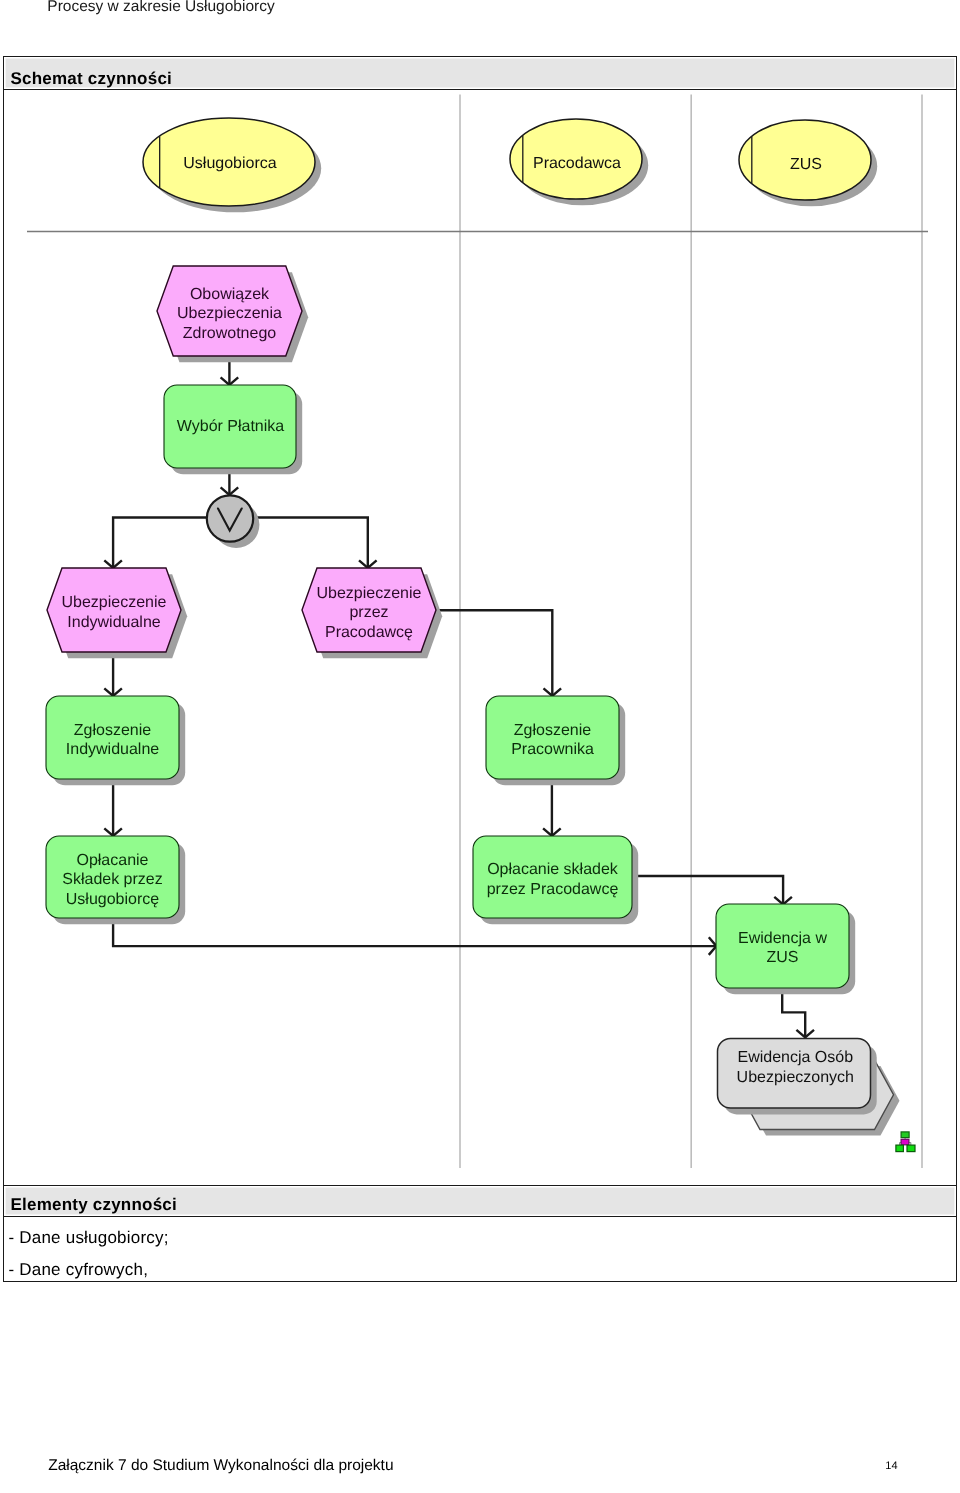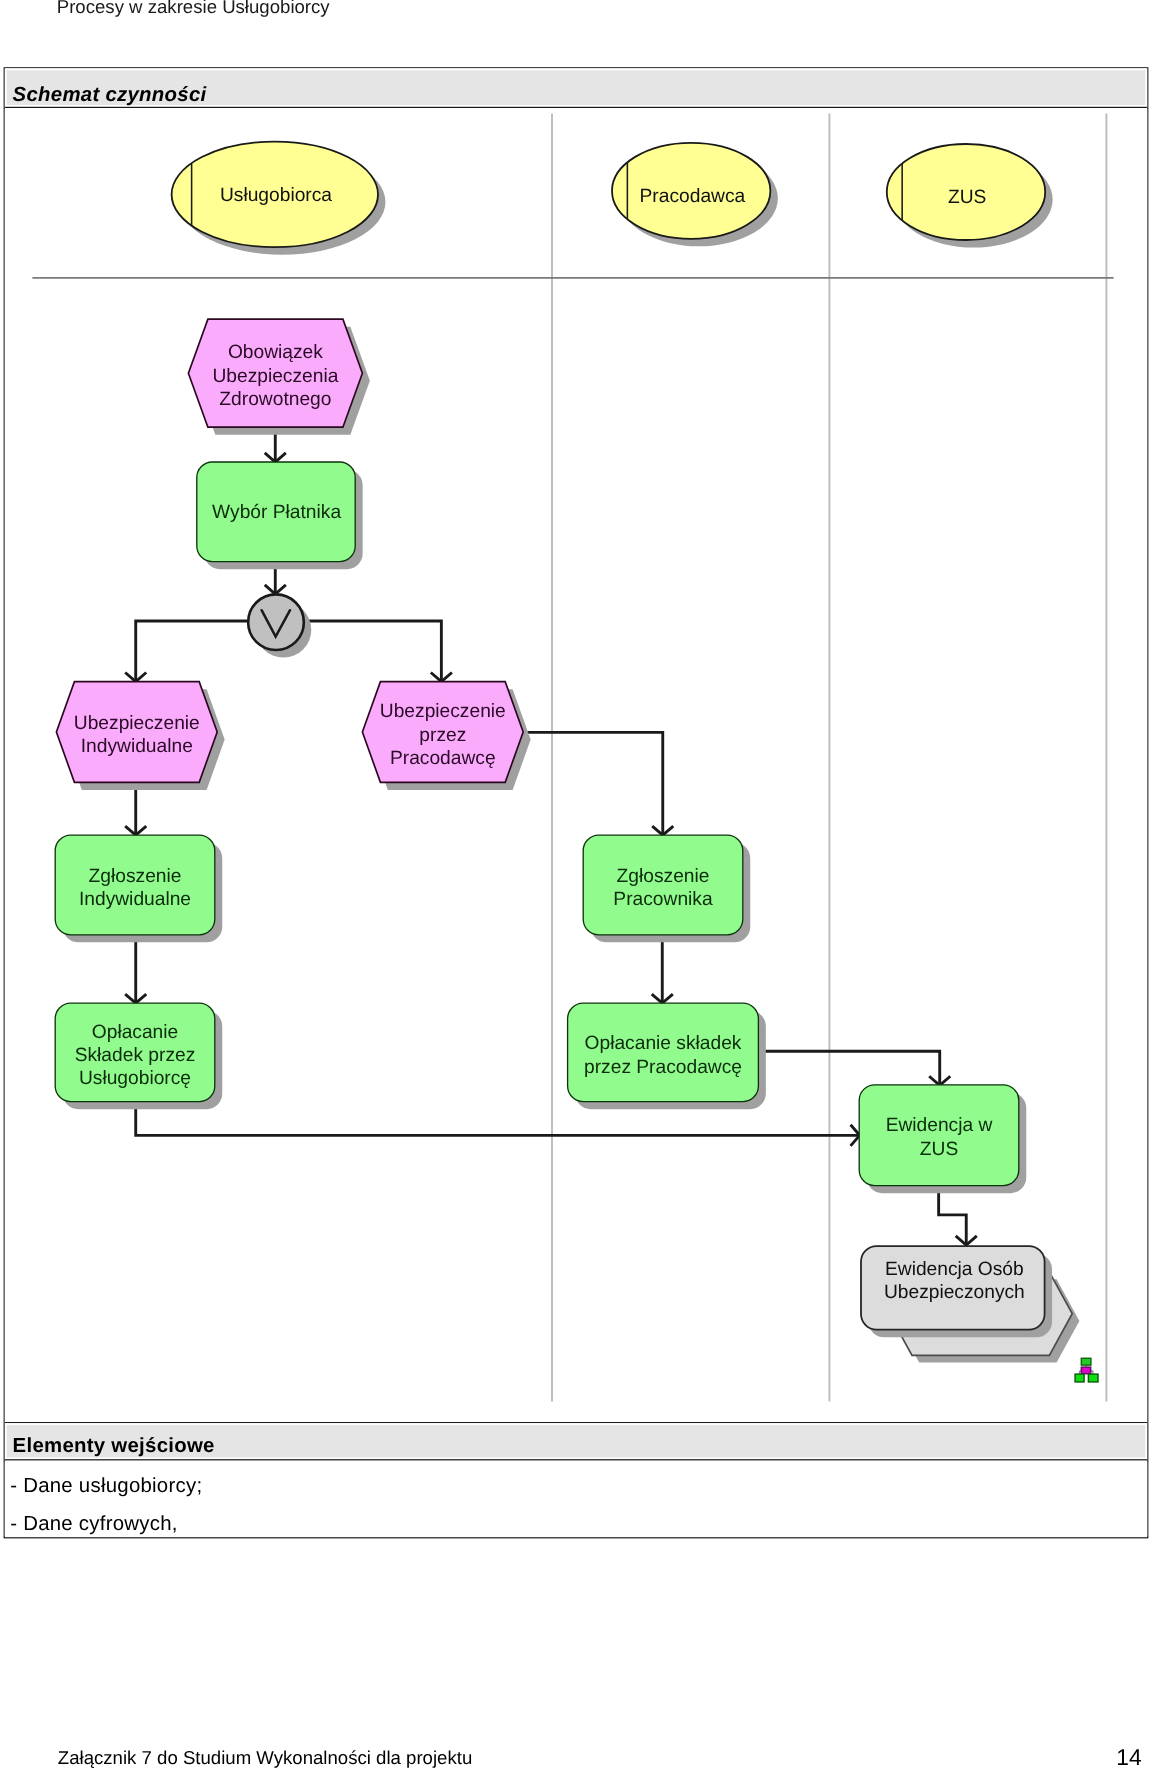"Schemat czynności" div.cap { font-style: italic -> none }
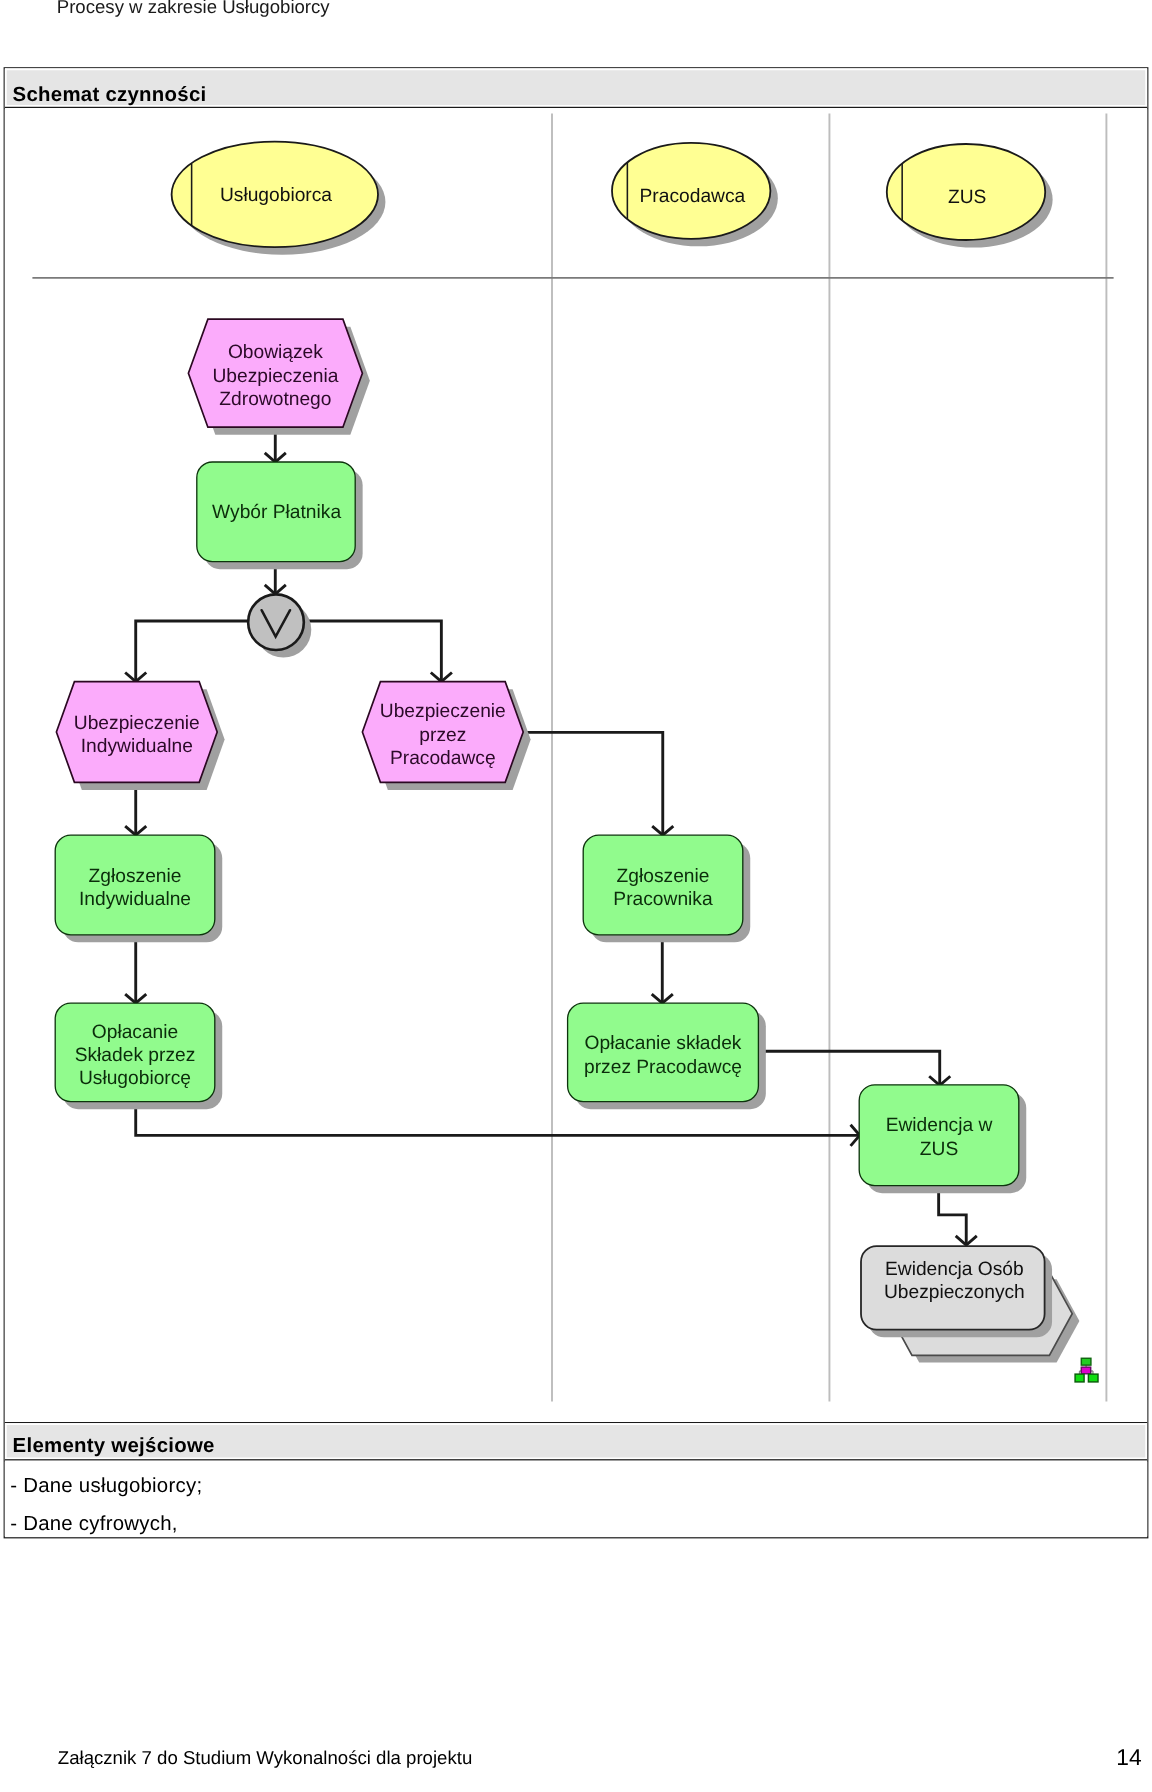"Elementy wejściowe" div.cap { text: wejściowe -> czynności }
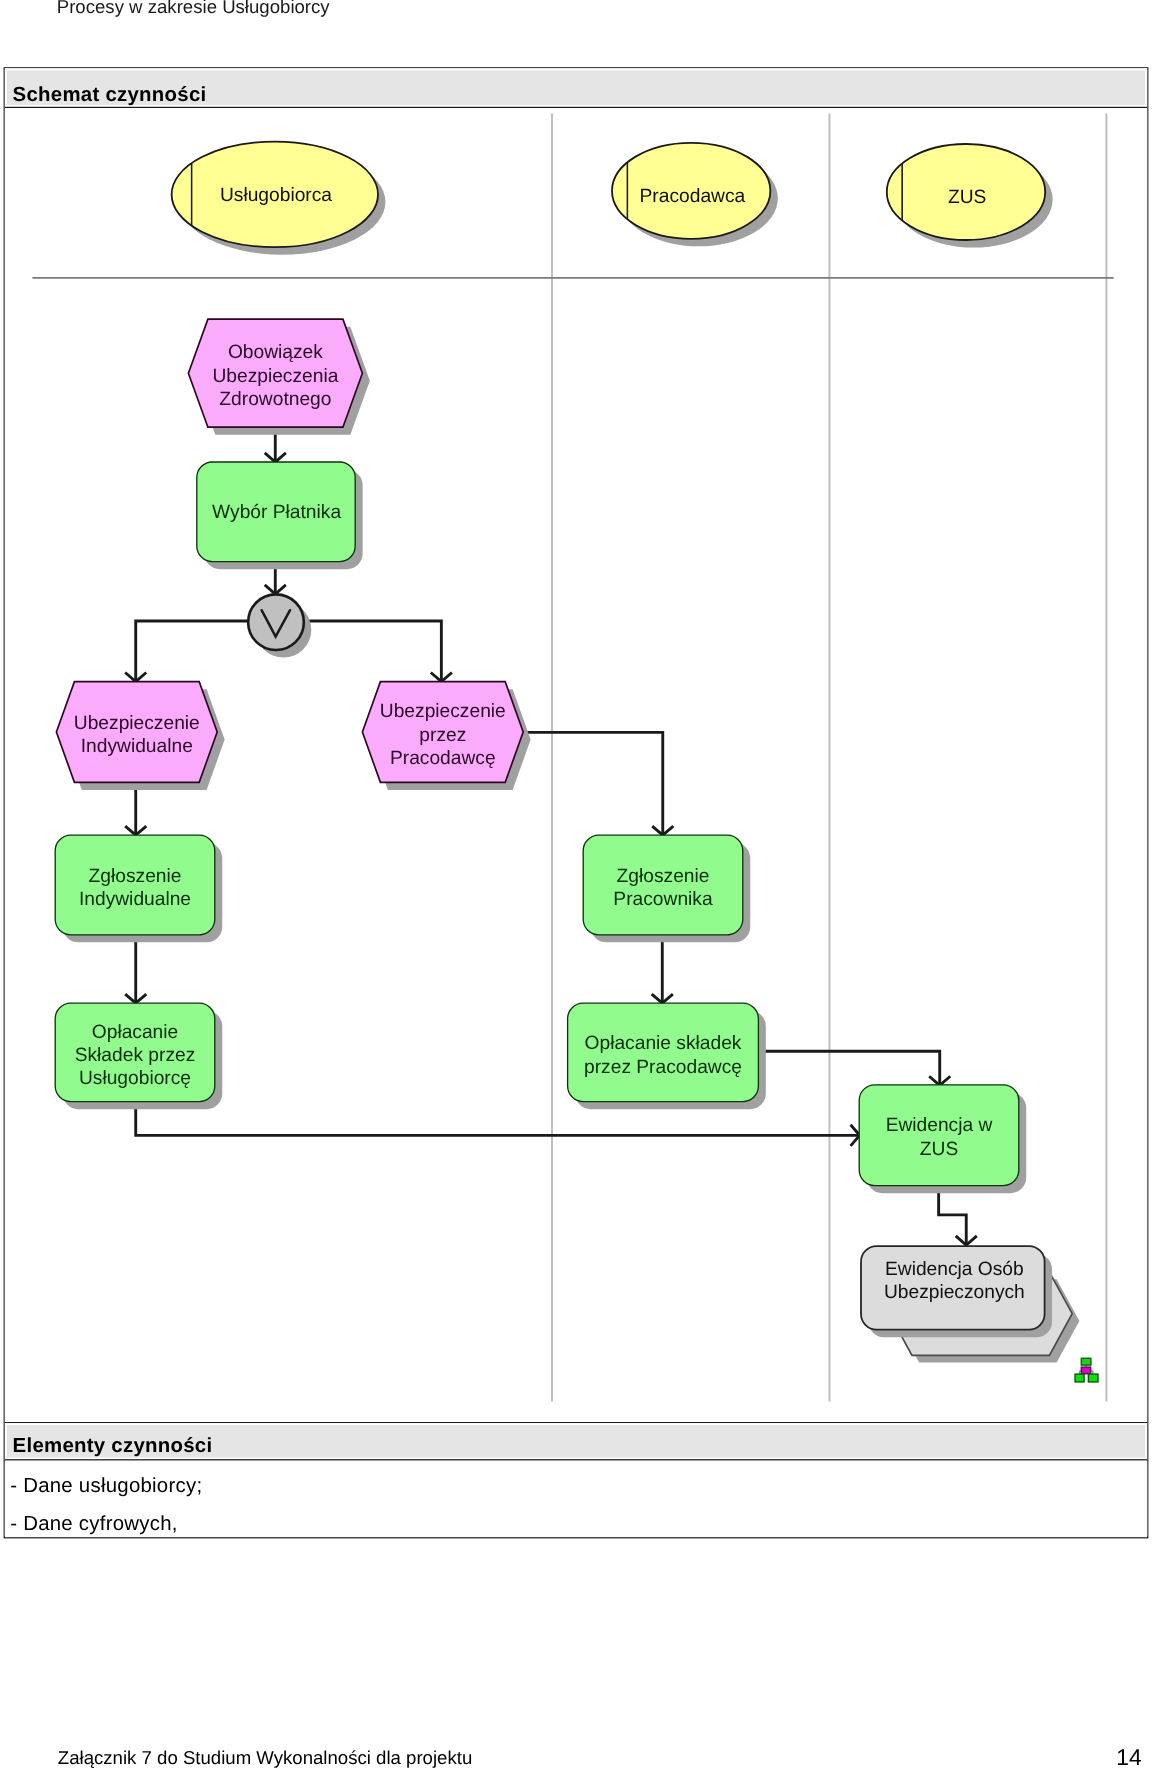"14" .pgno { font-size: 19px -> 11px; margin-left: 45px -> none }
